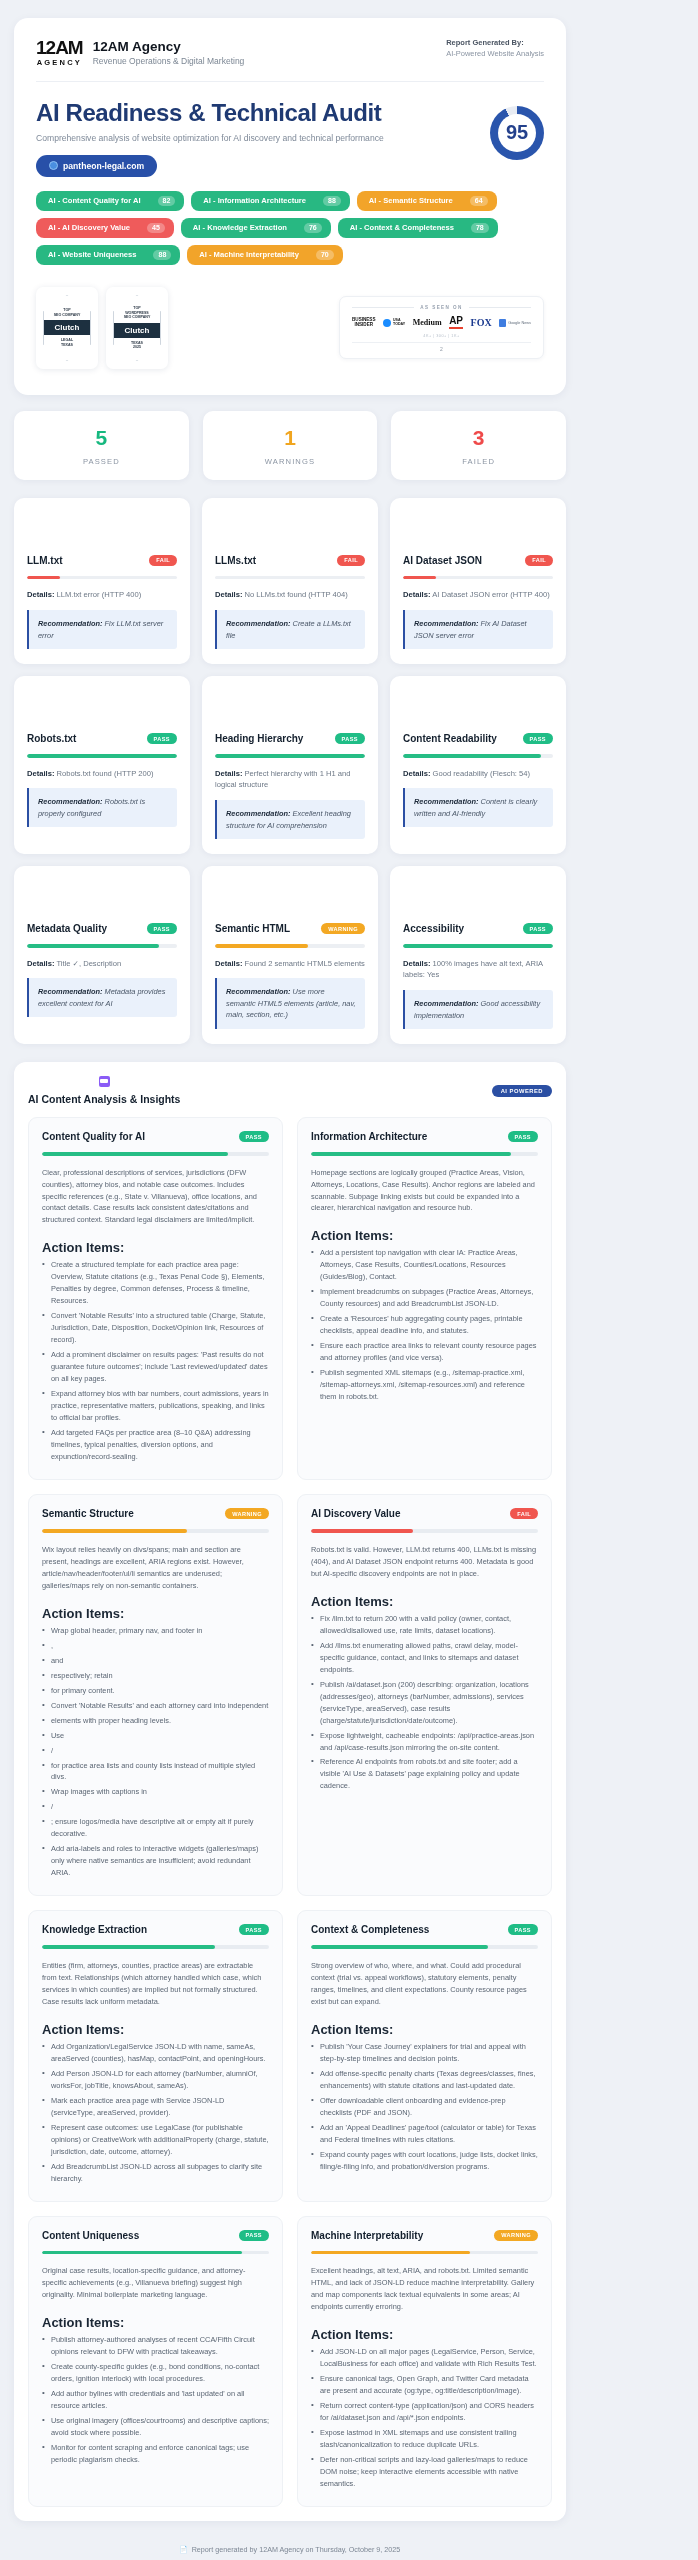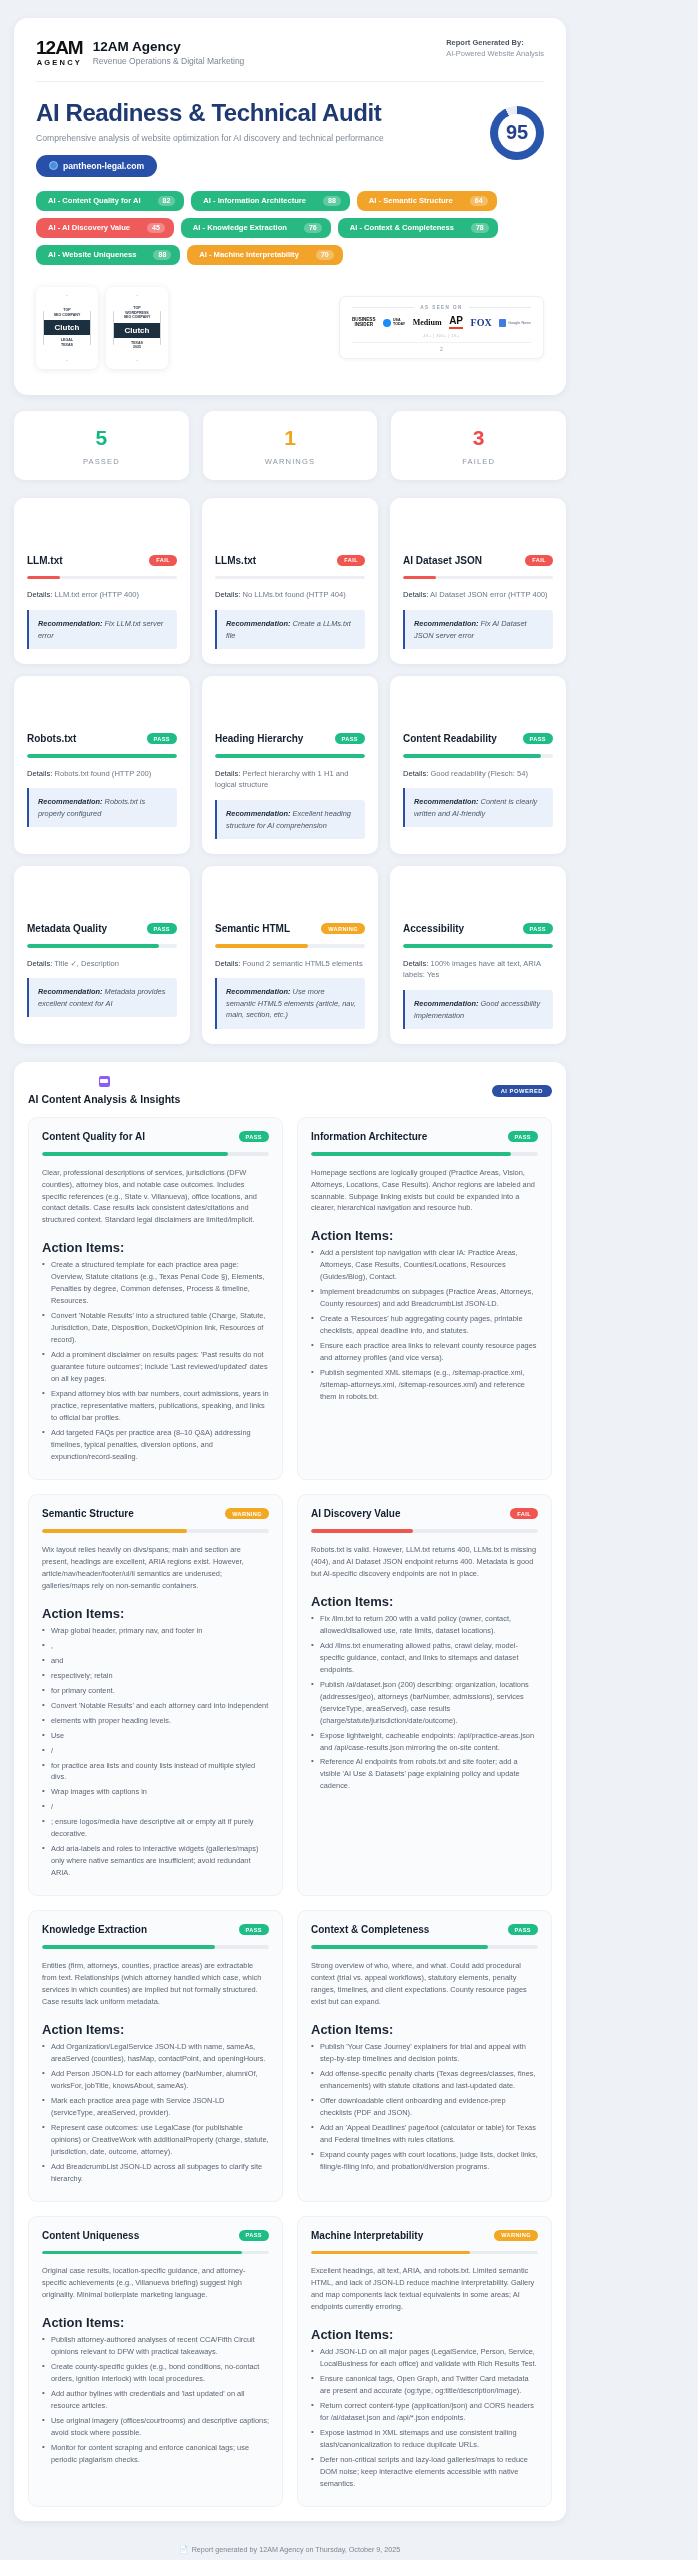"Details:" .cc-det b { font-weight: 400 -> 700 }
